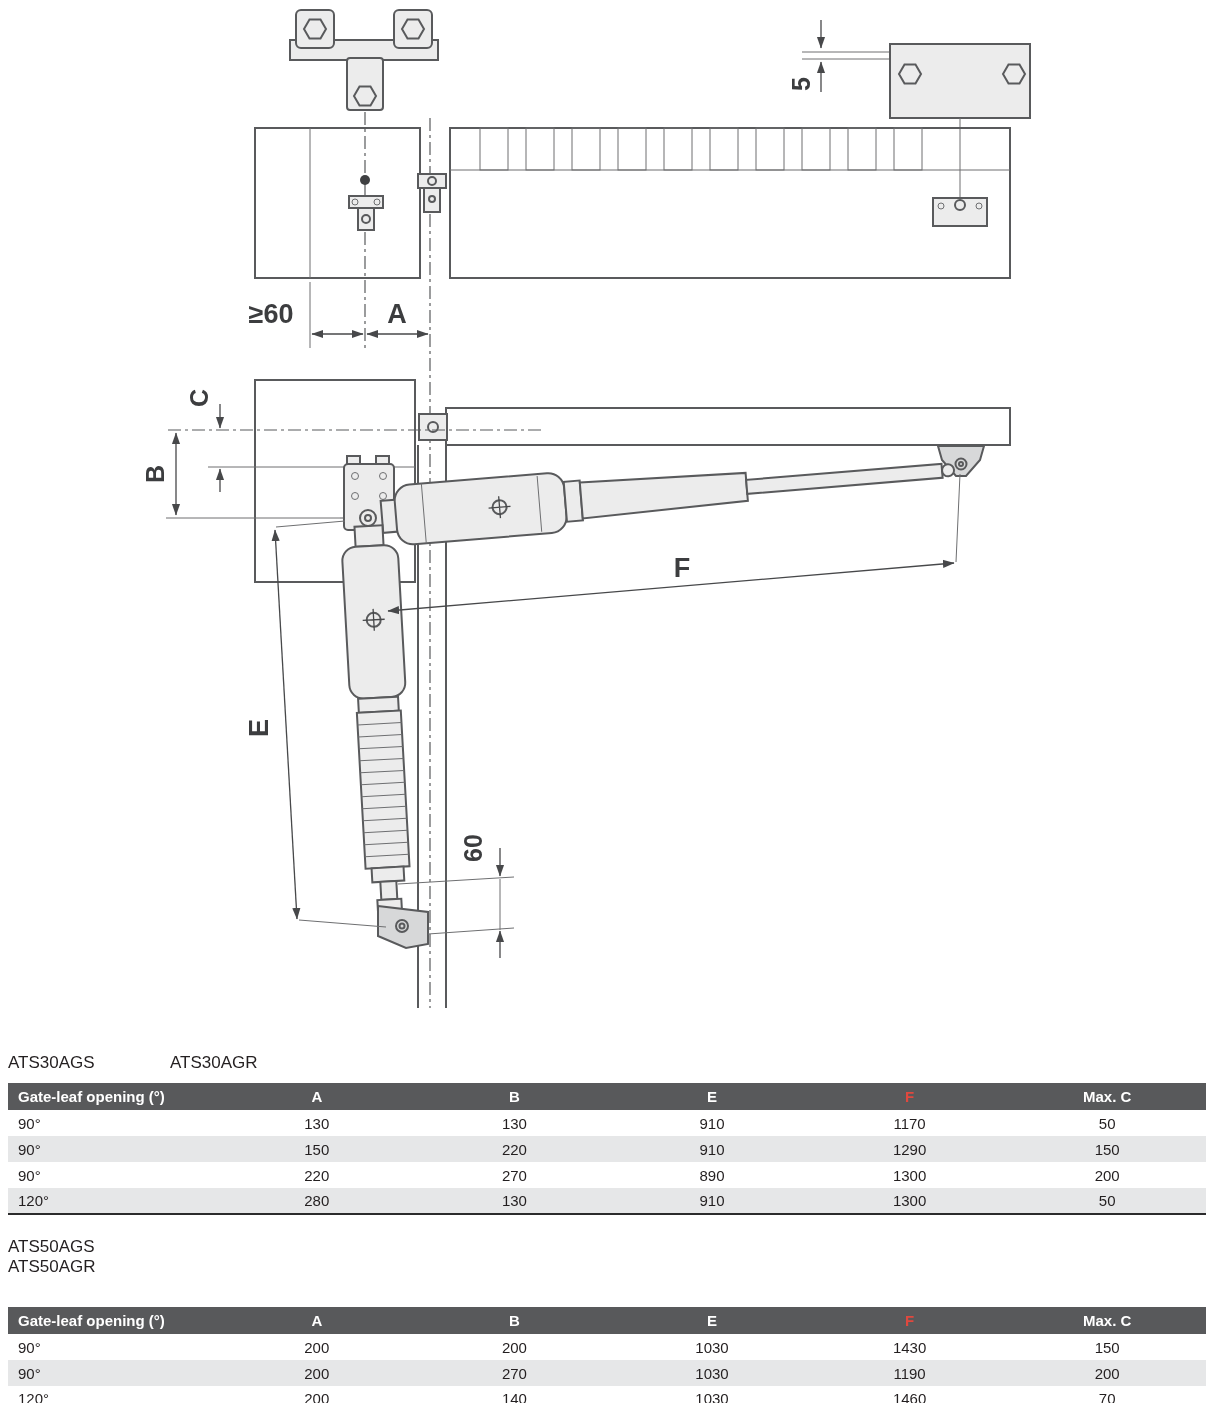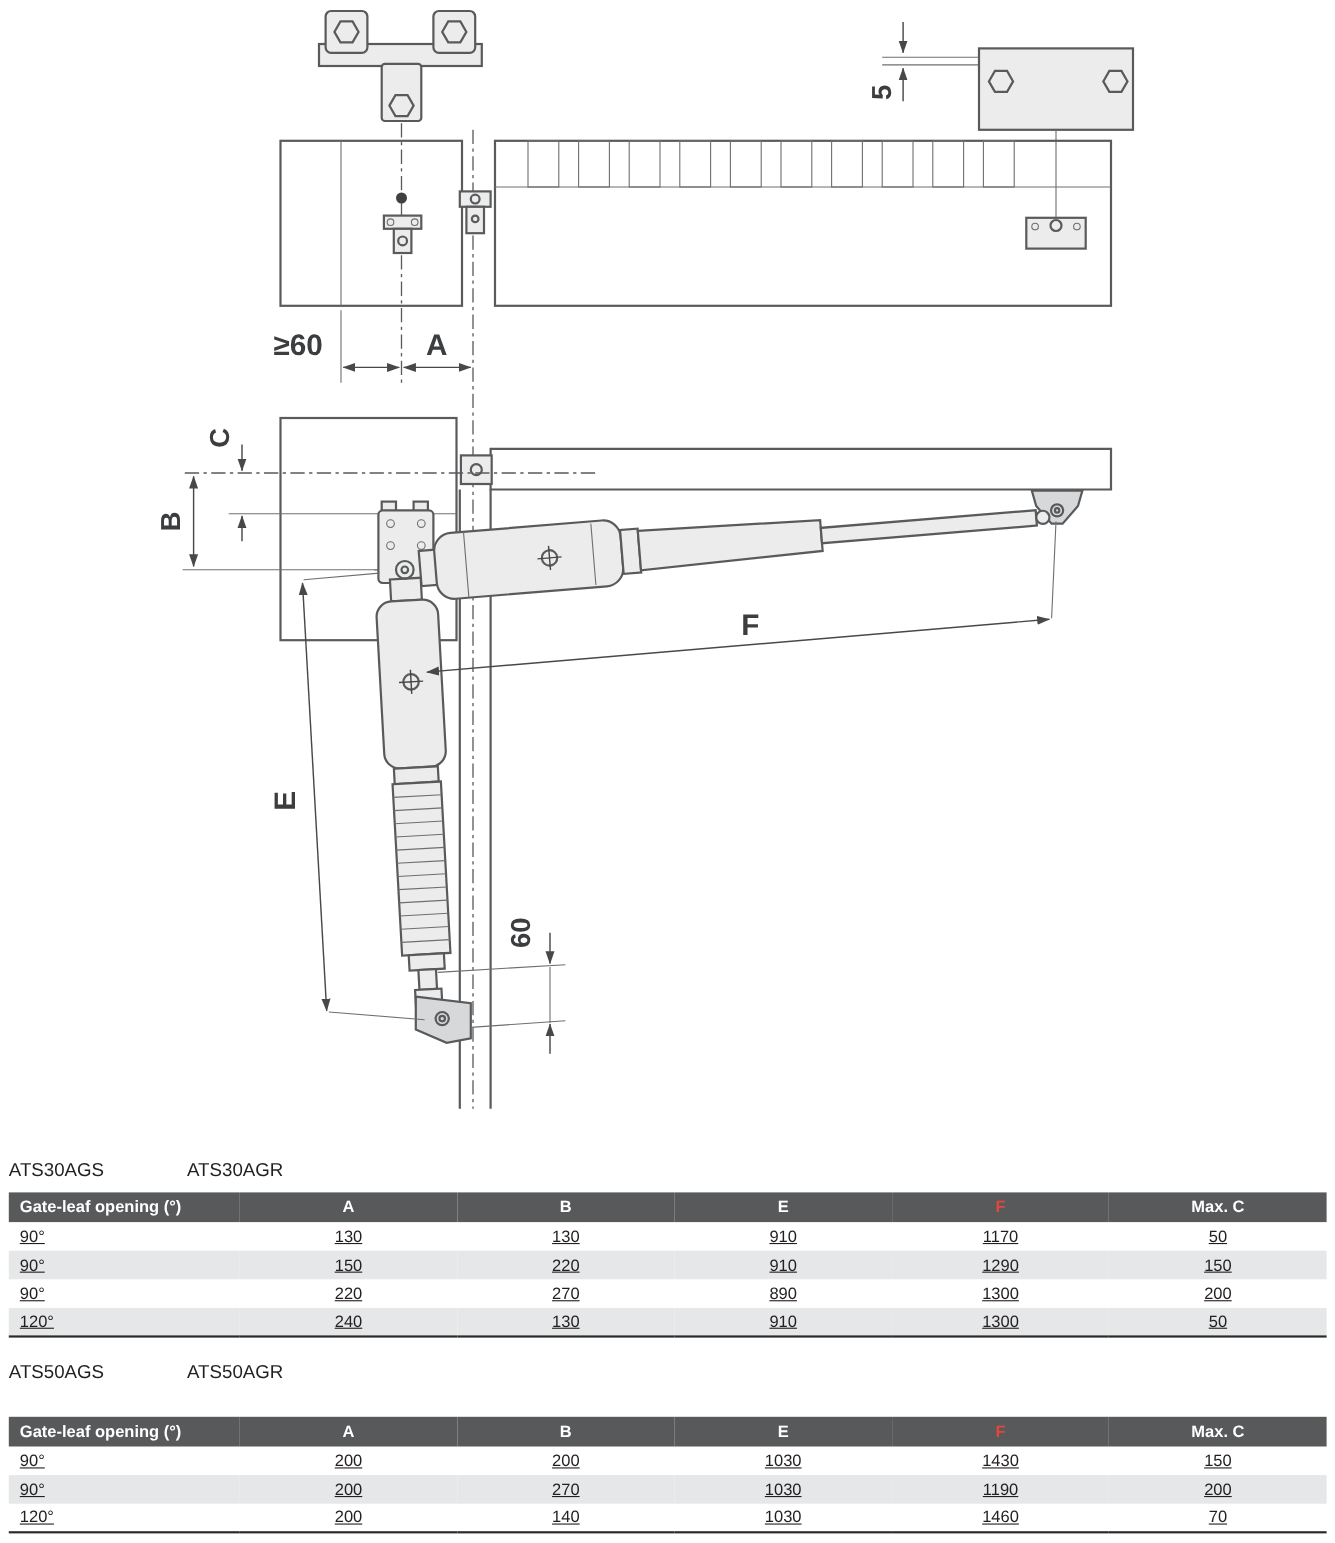"90°" tbody td { text-decoration: underline -> none }
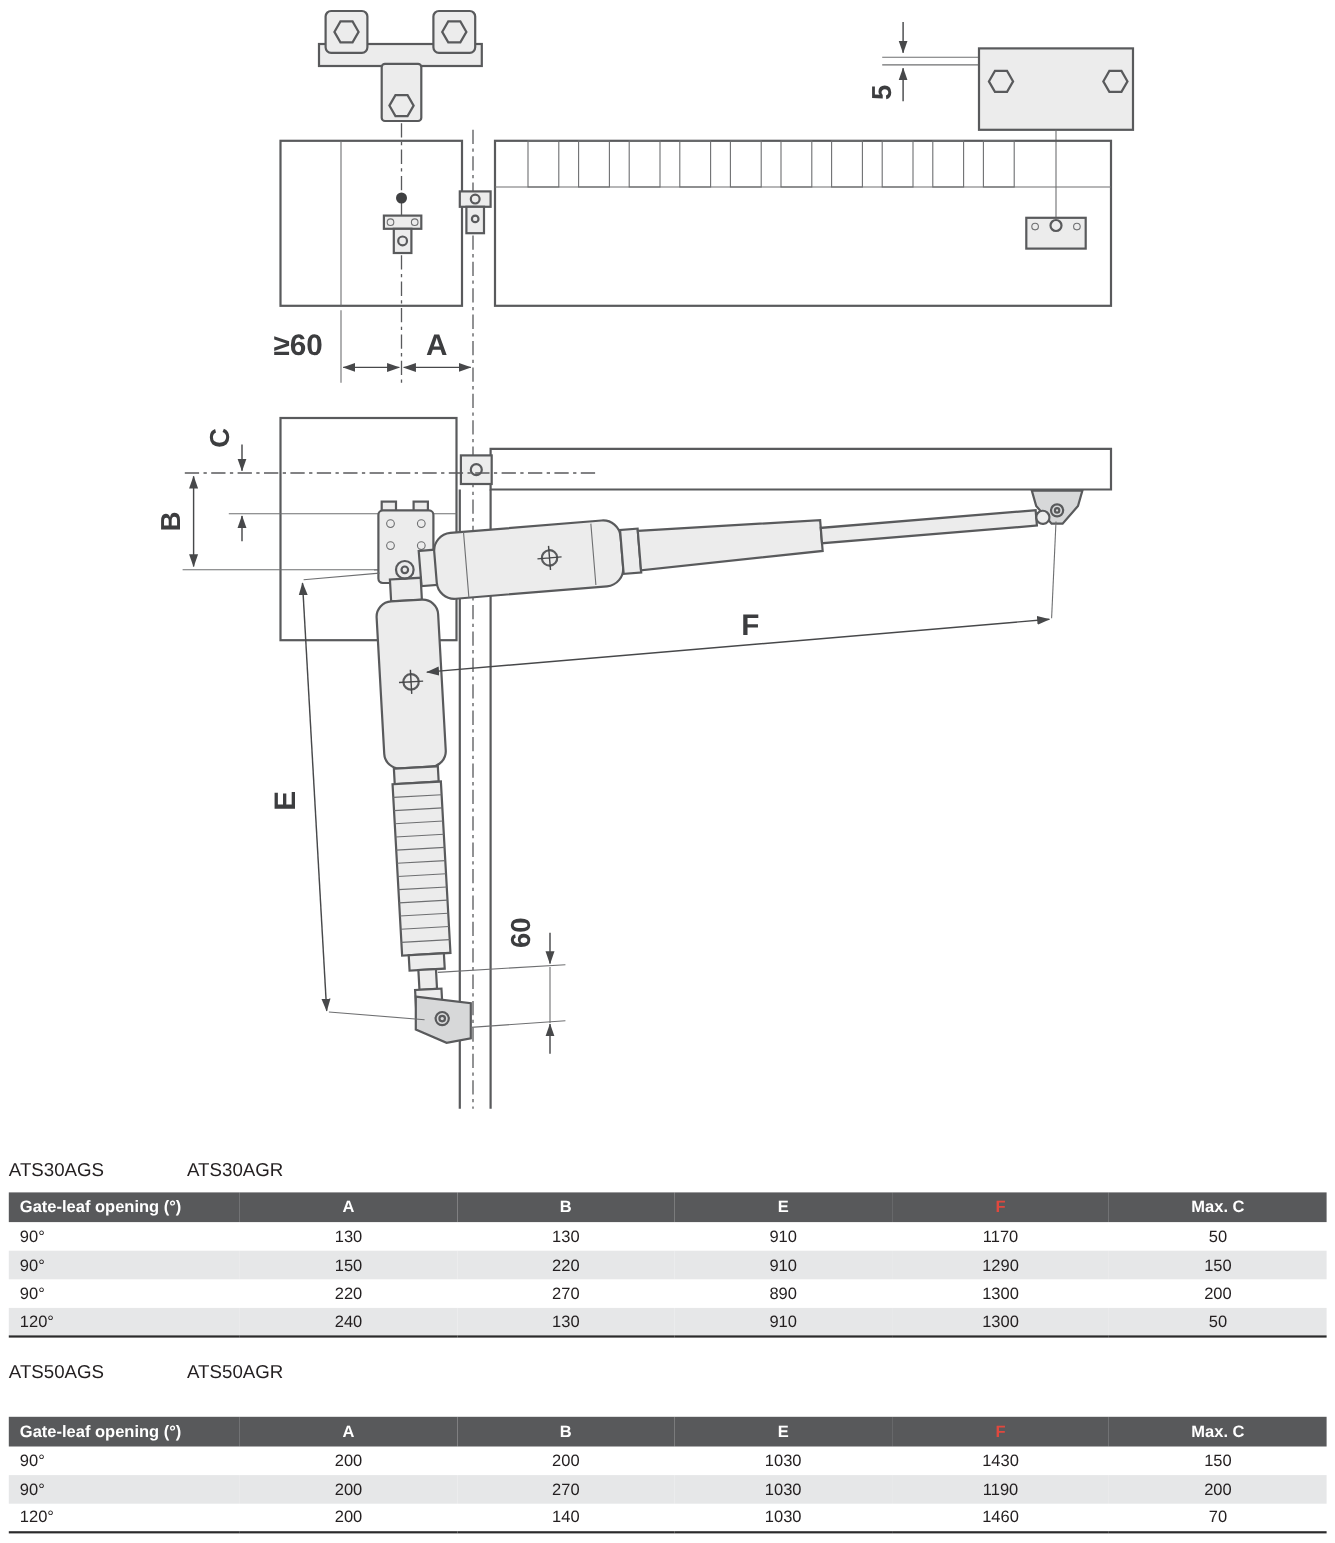"240" td { text: 240 -> 280 }
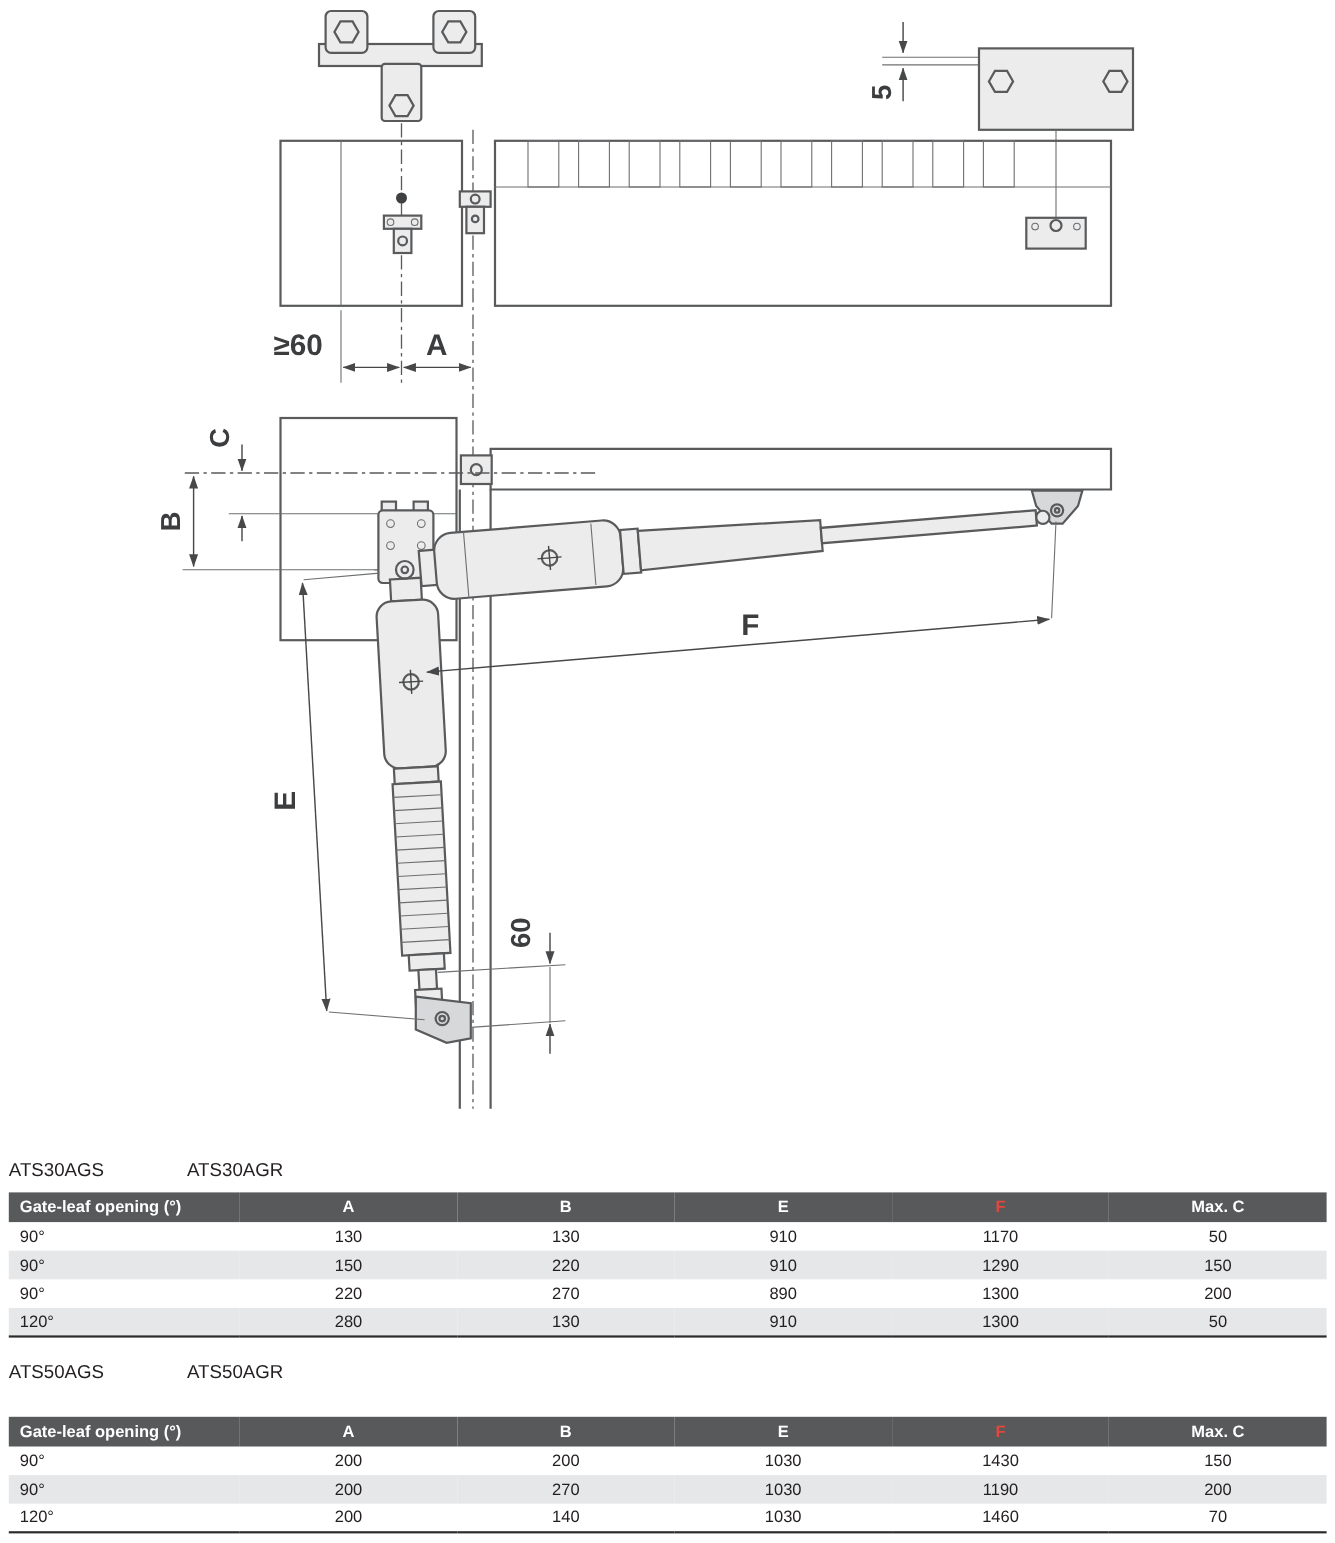"ATS50AGS" .models.second { flex-direction: none -> column }
